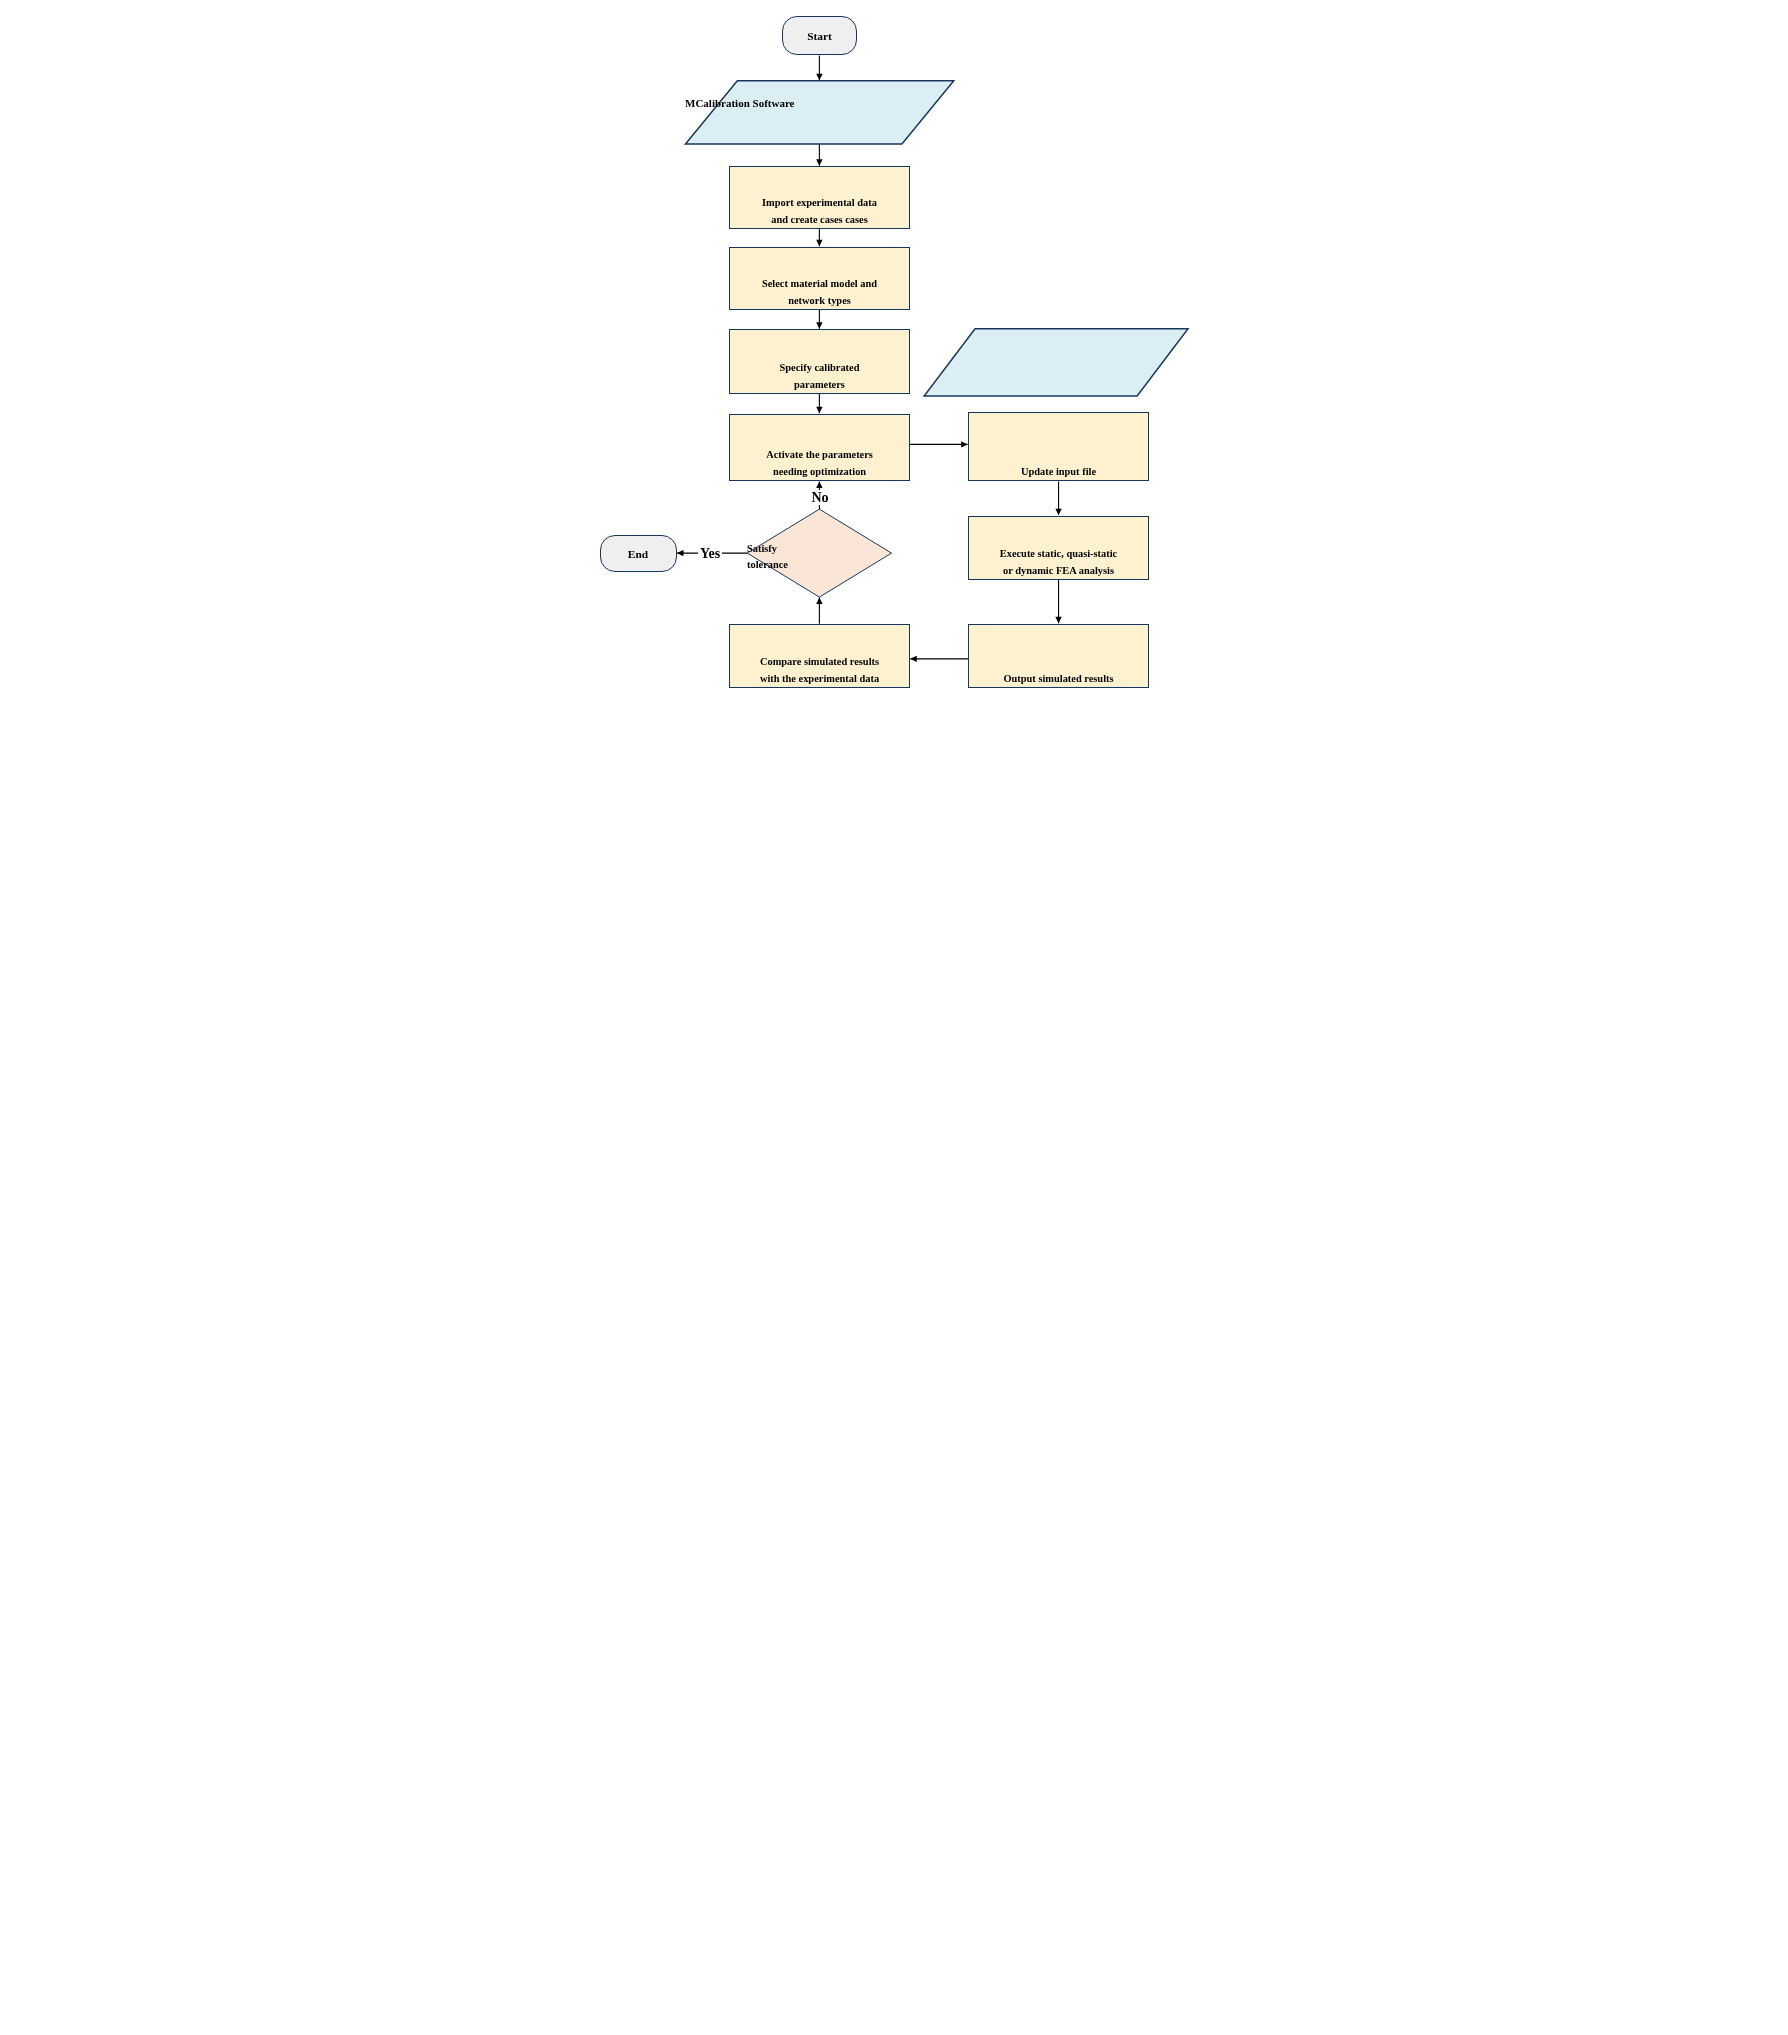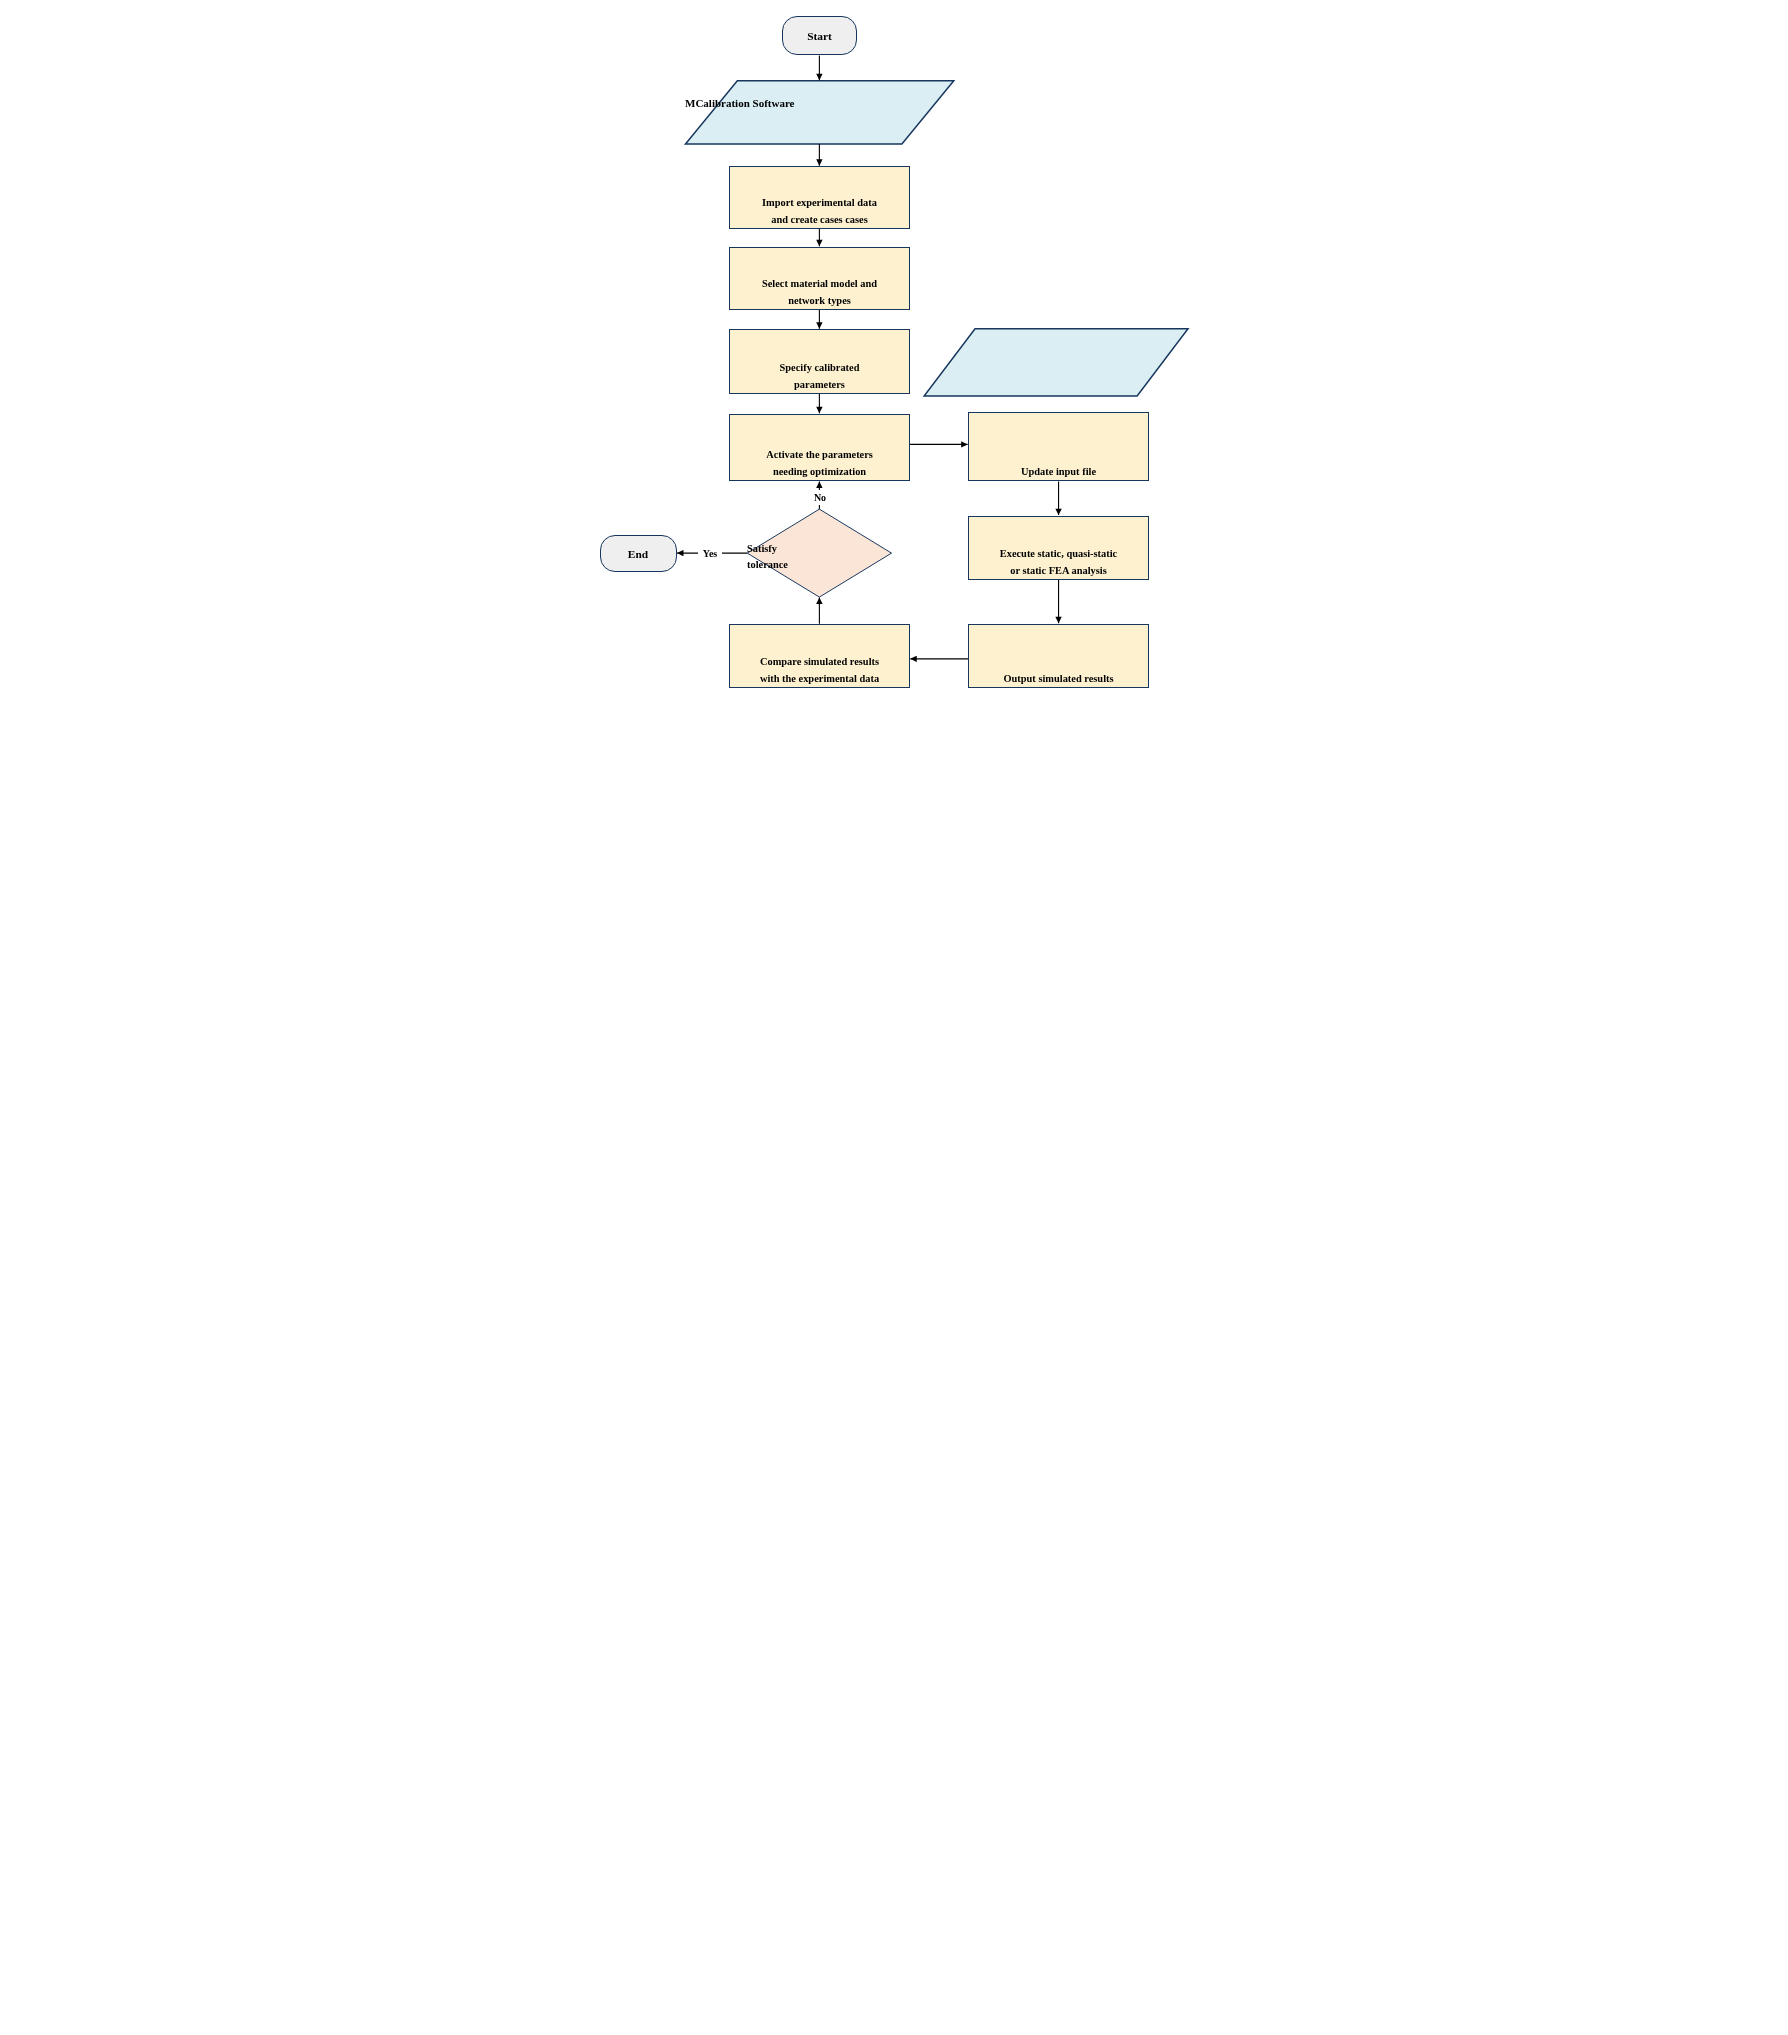"No" .edge-label { font-size: 10px -> 14px }
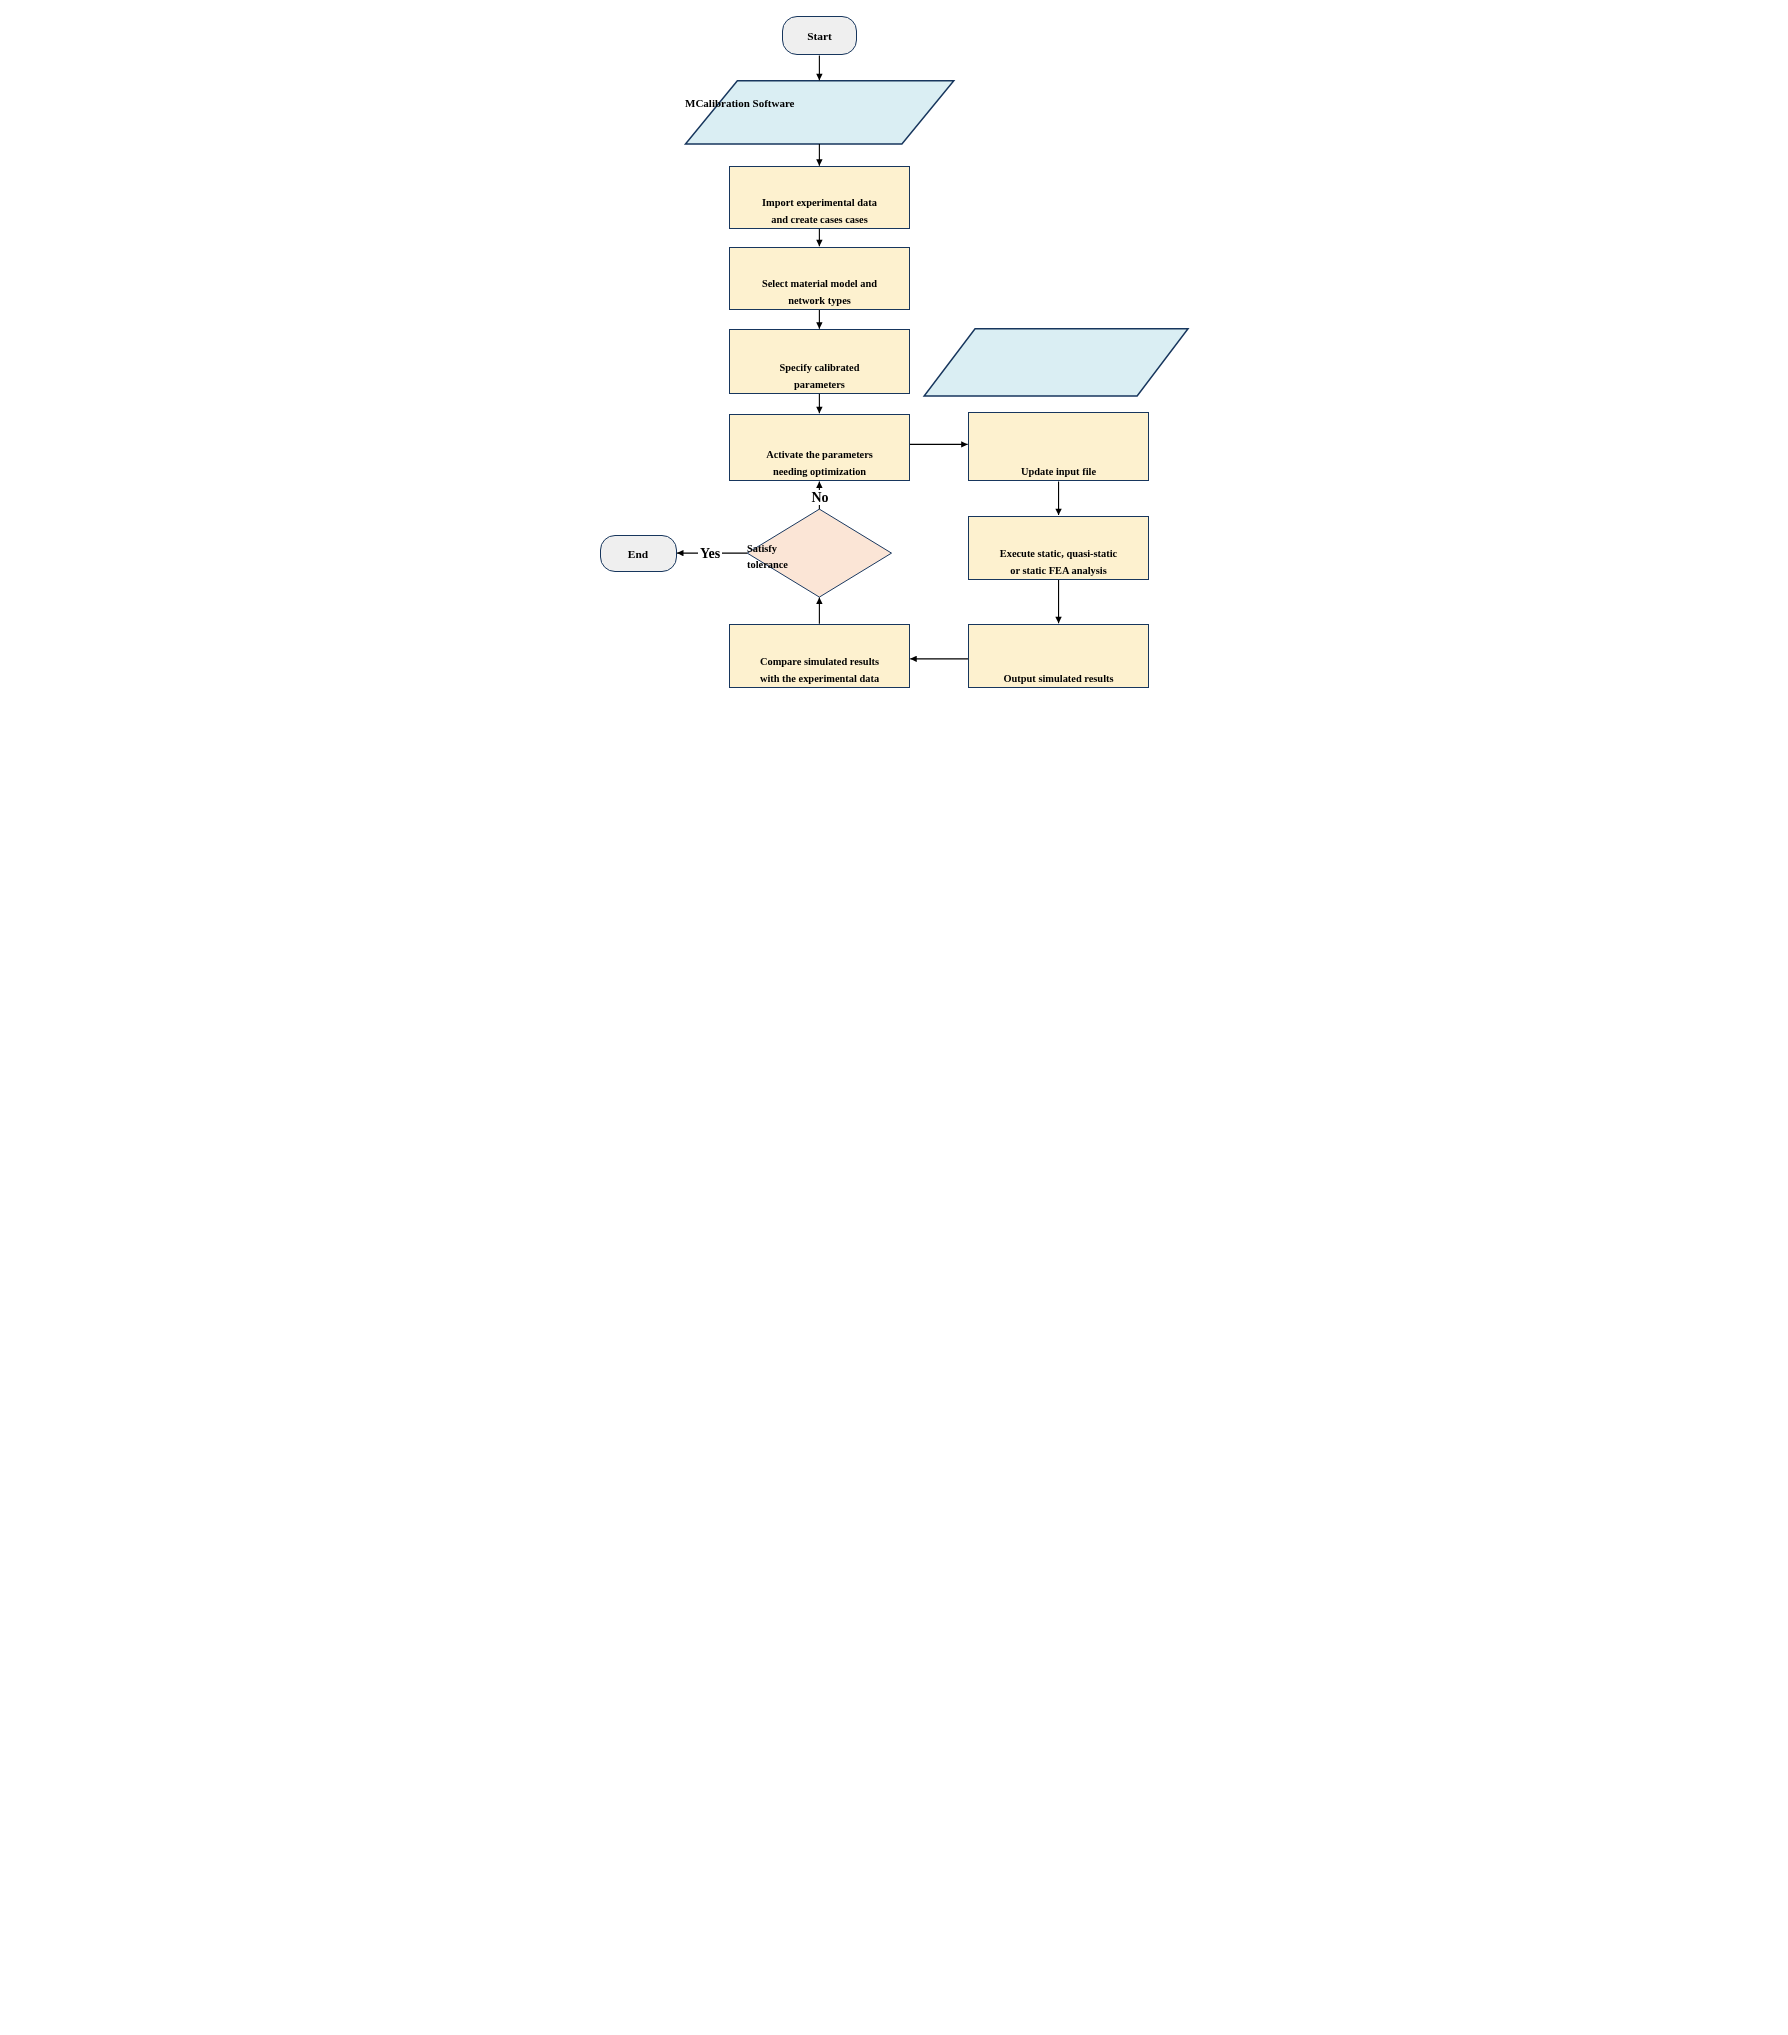"or static FEA analysis" span.line { text: static -> dynamic }
